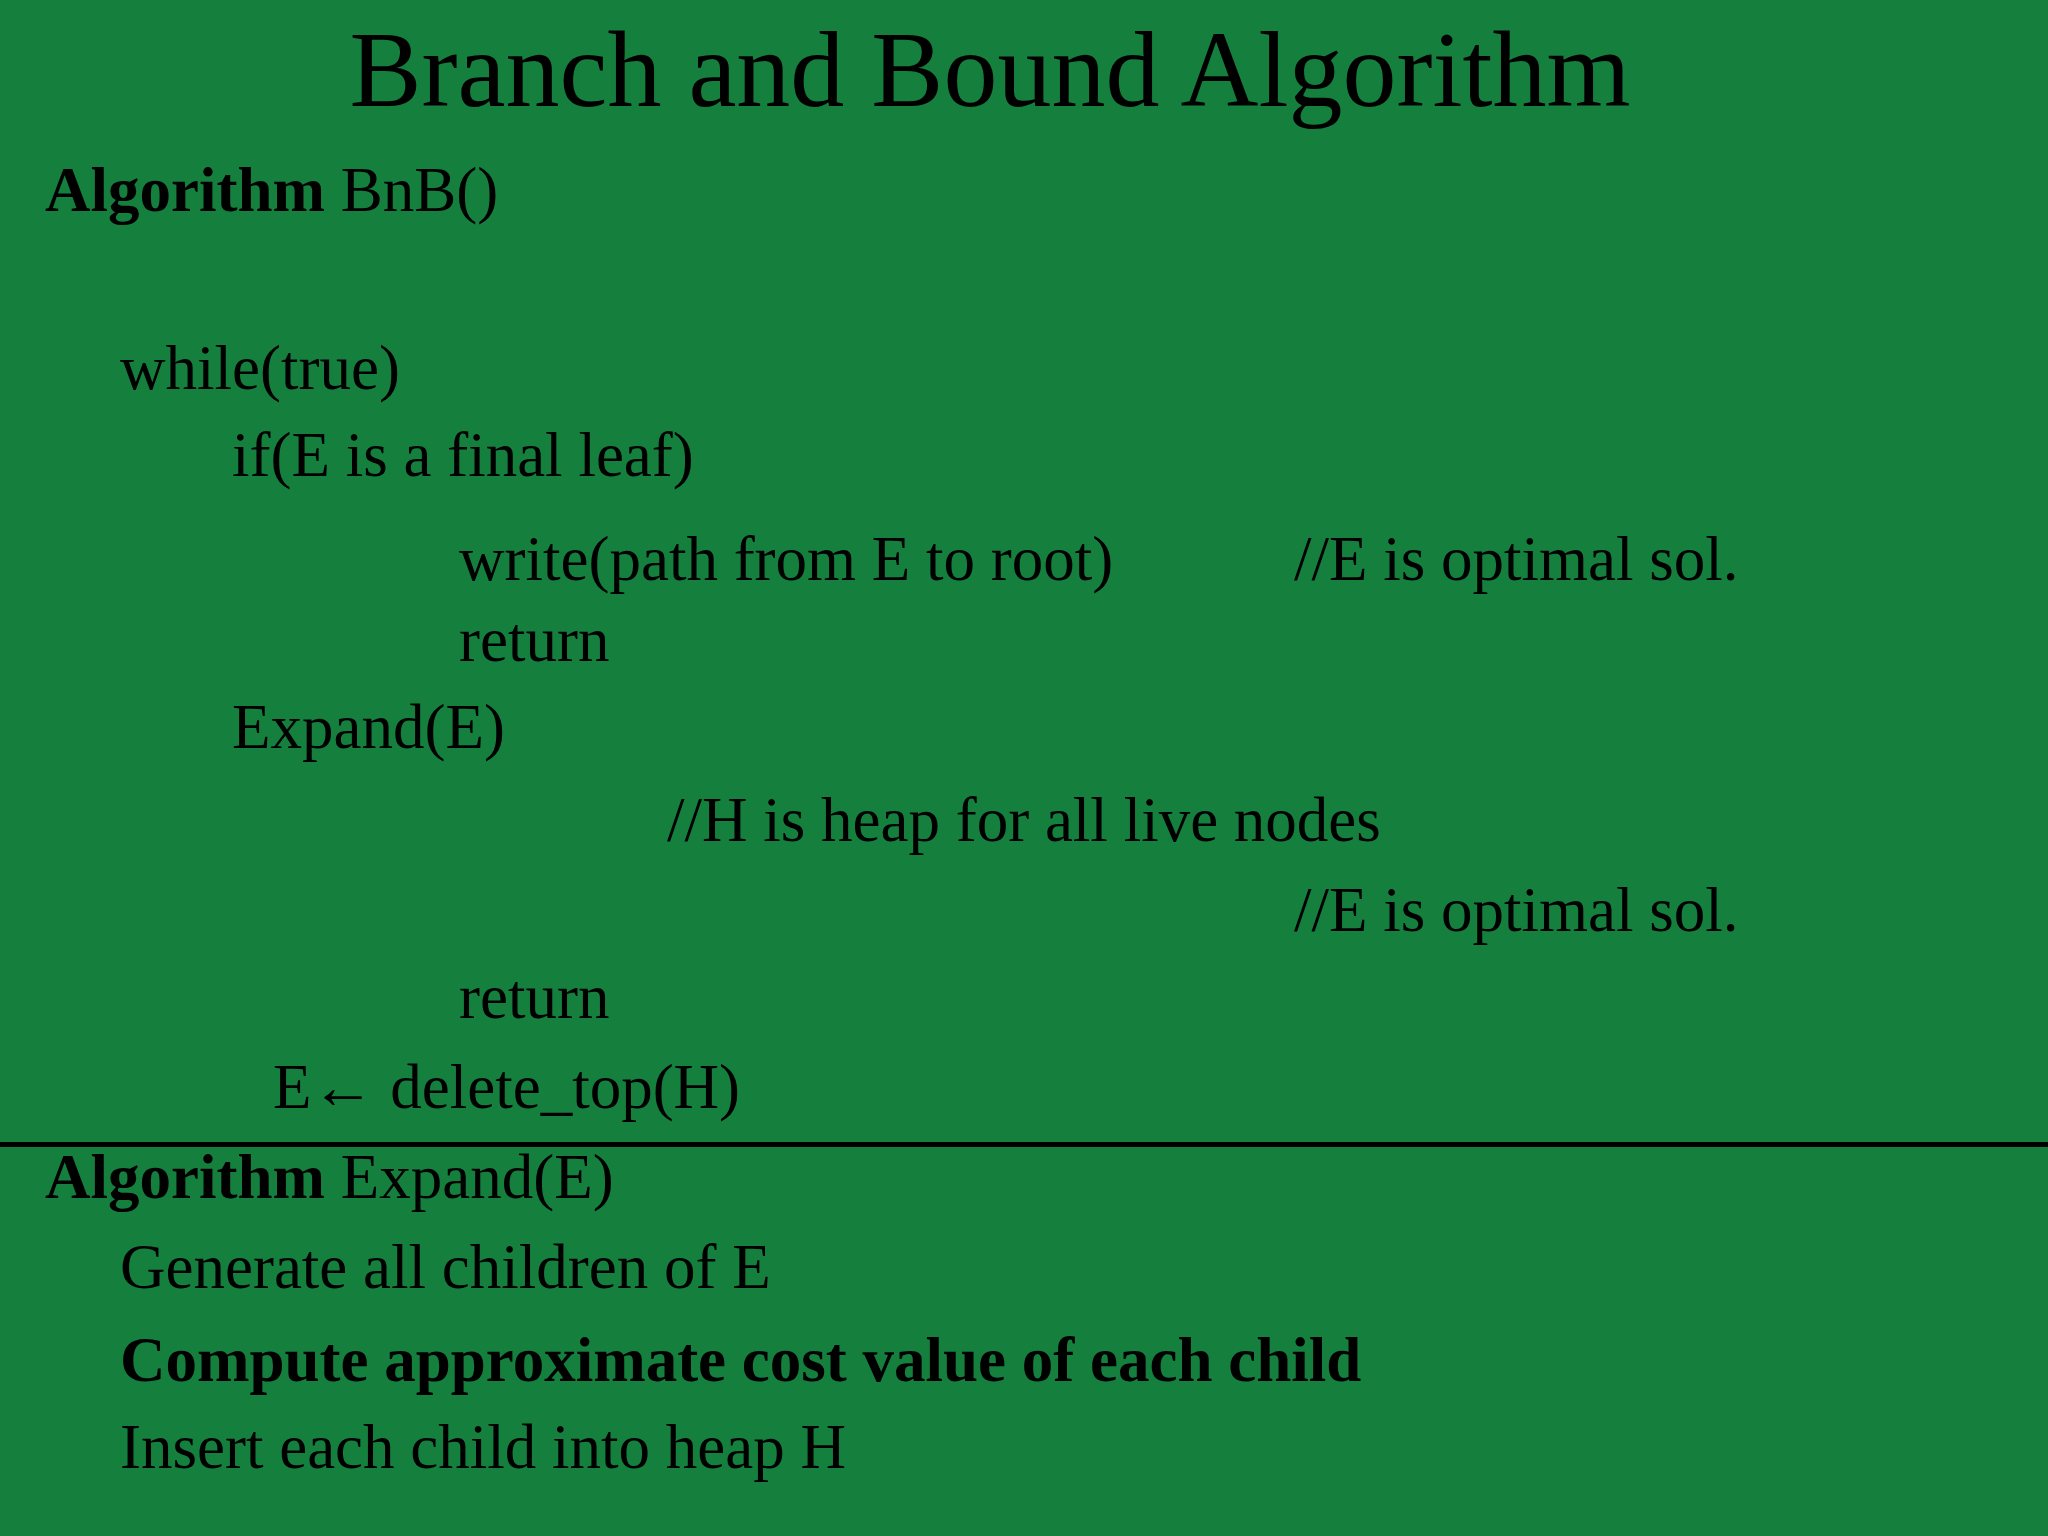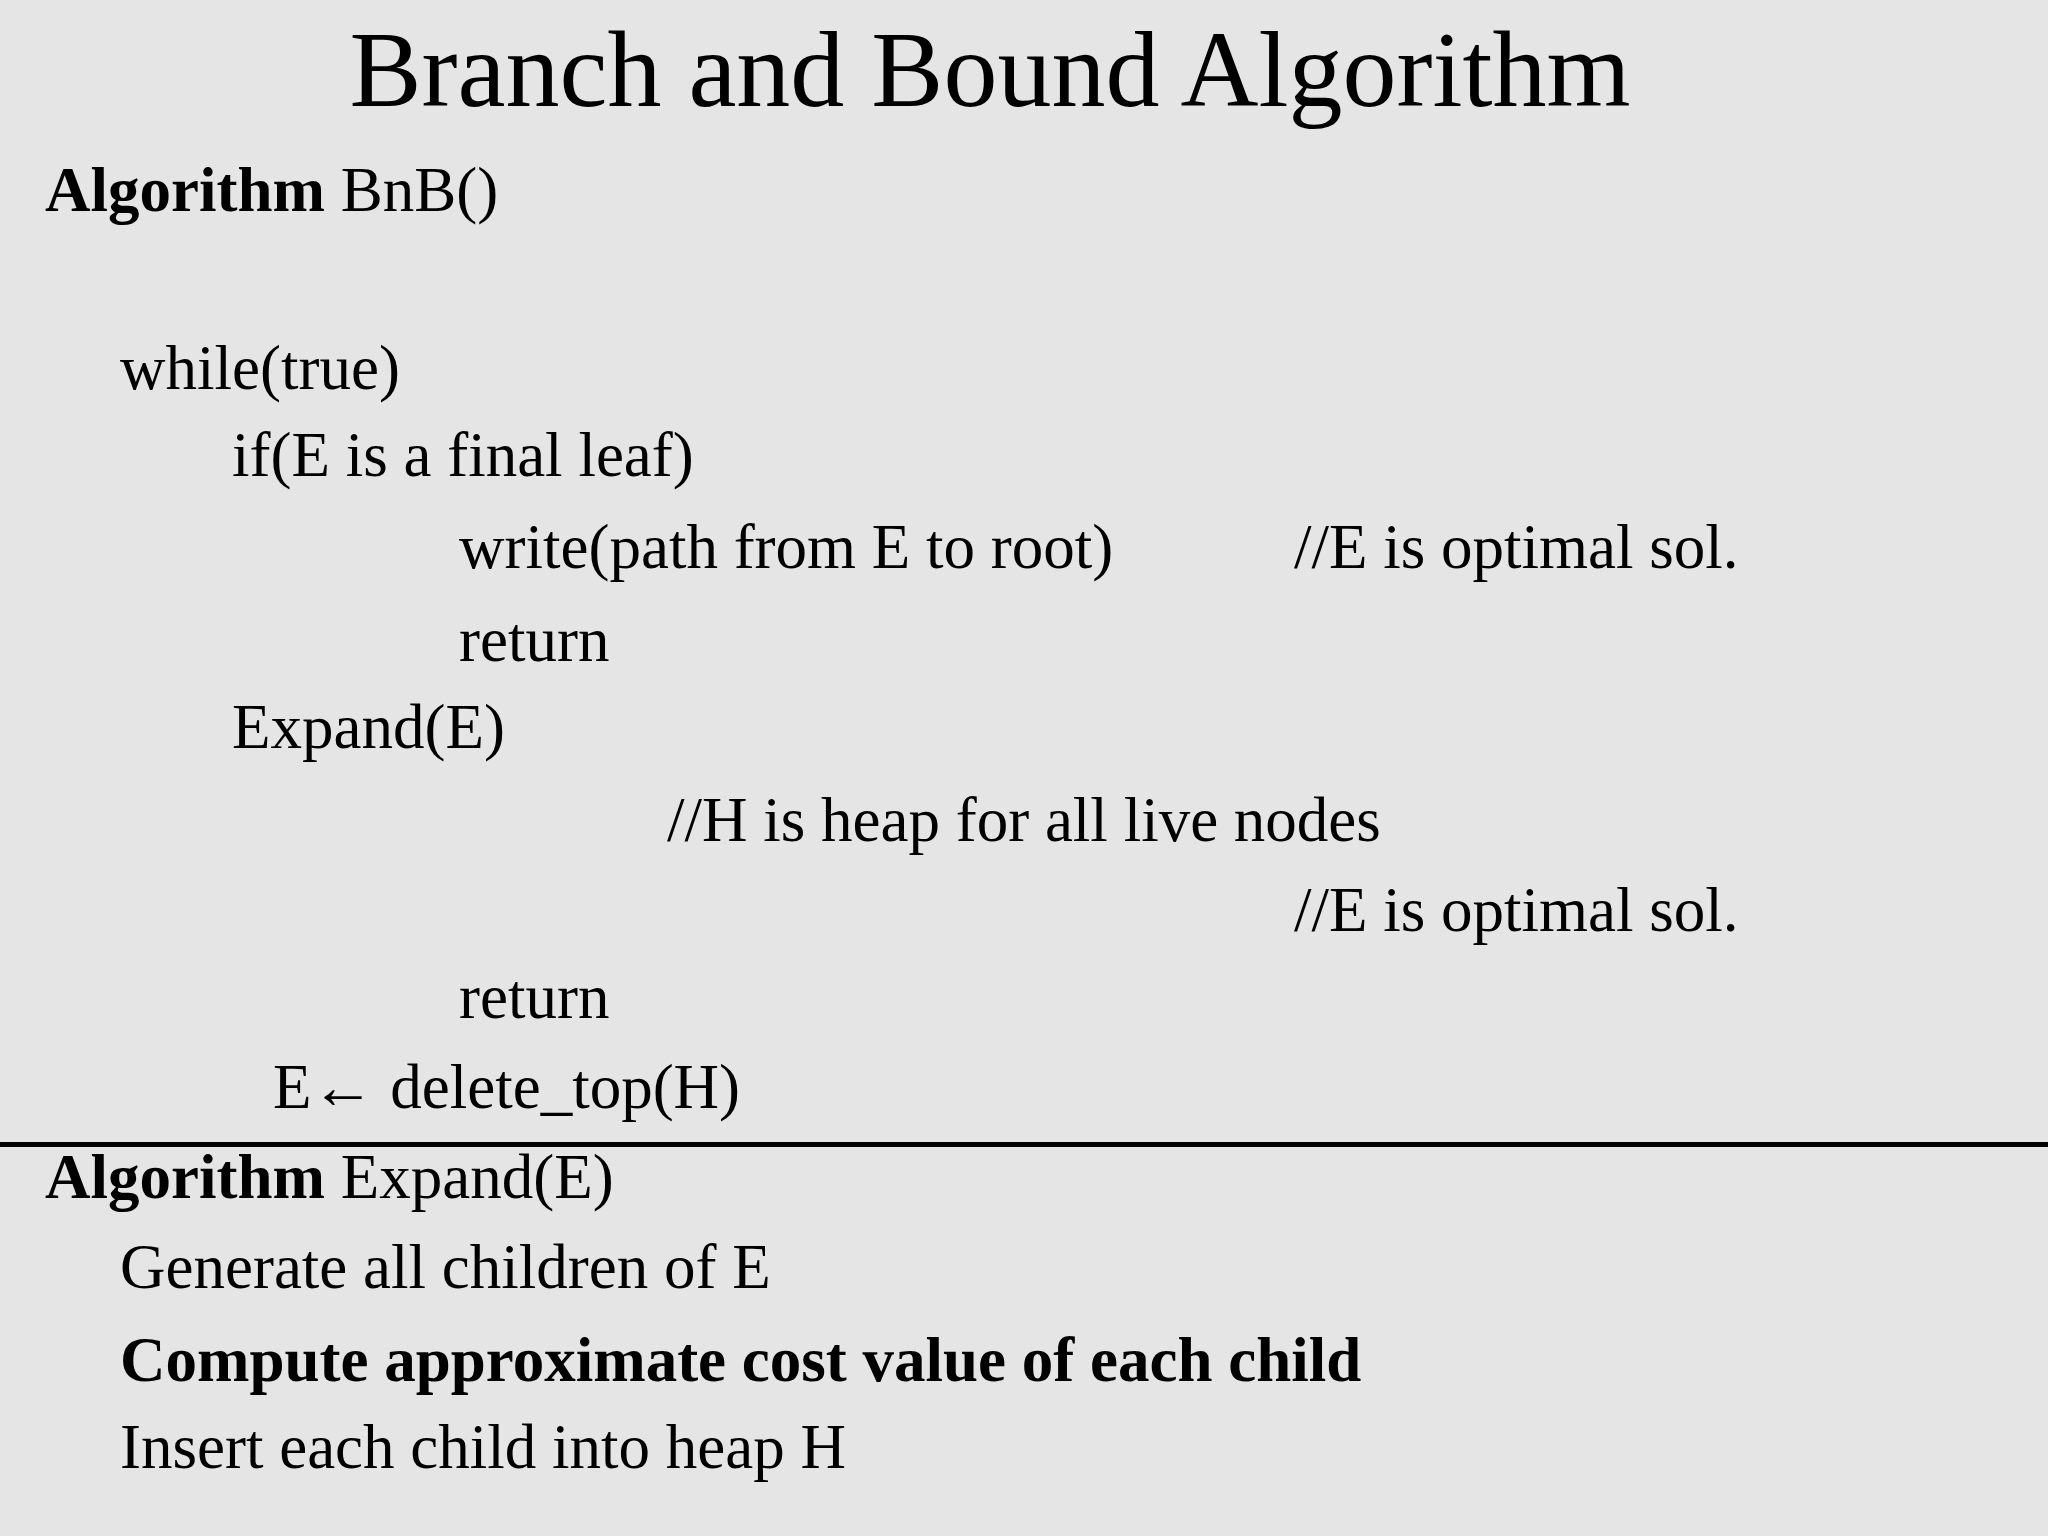"Branch and Bound Algorithm" #slide { background: #e5e5e5 -> #15803d }
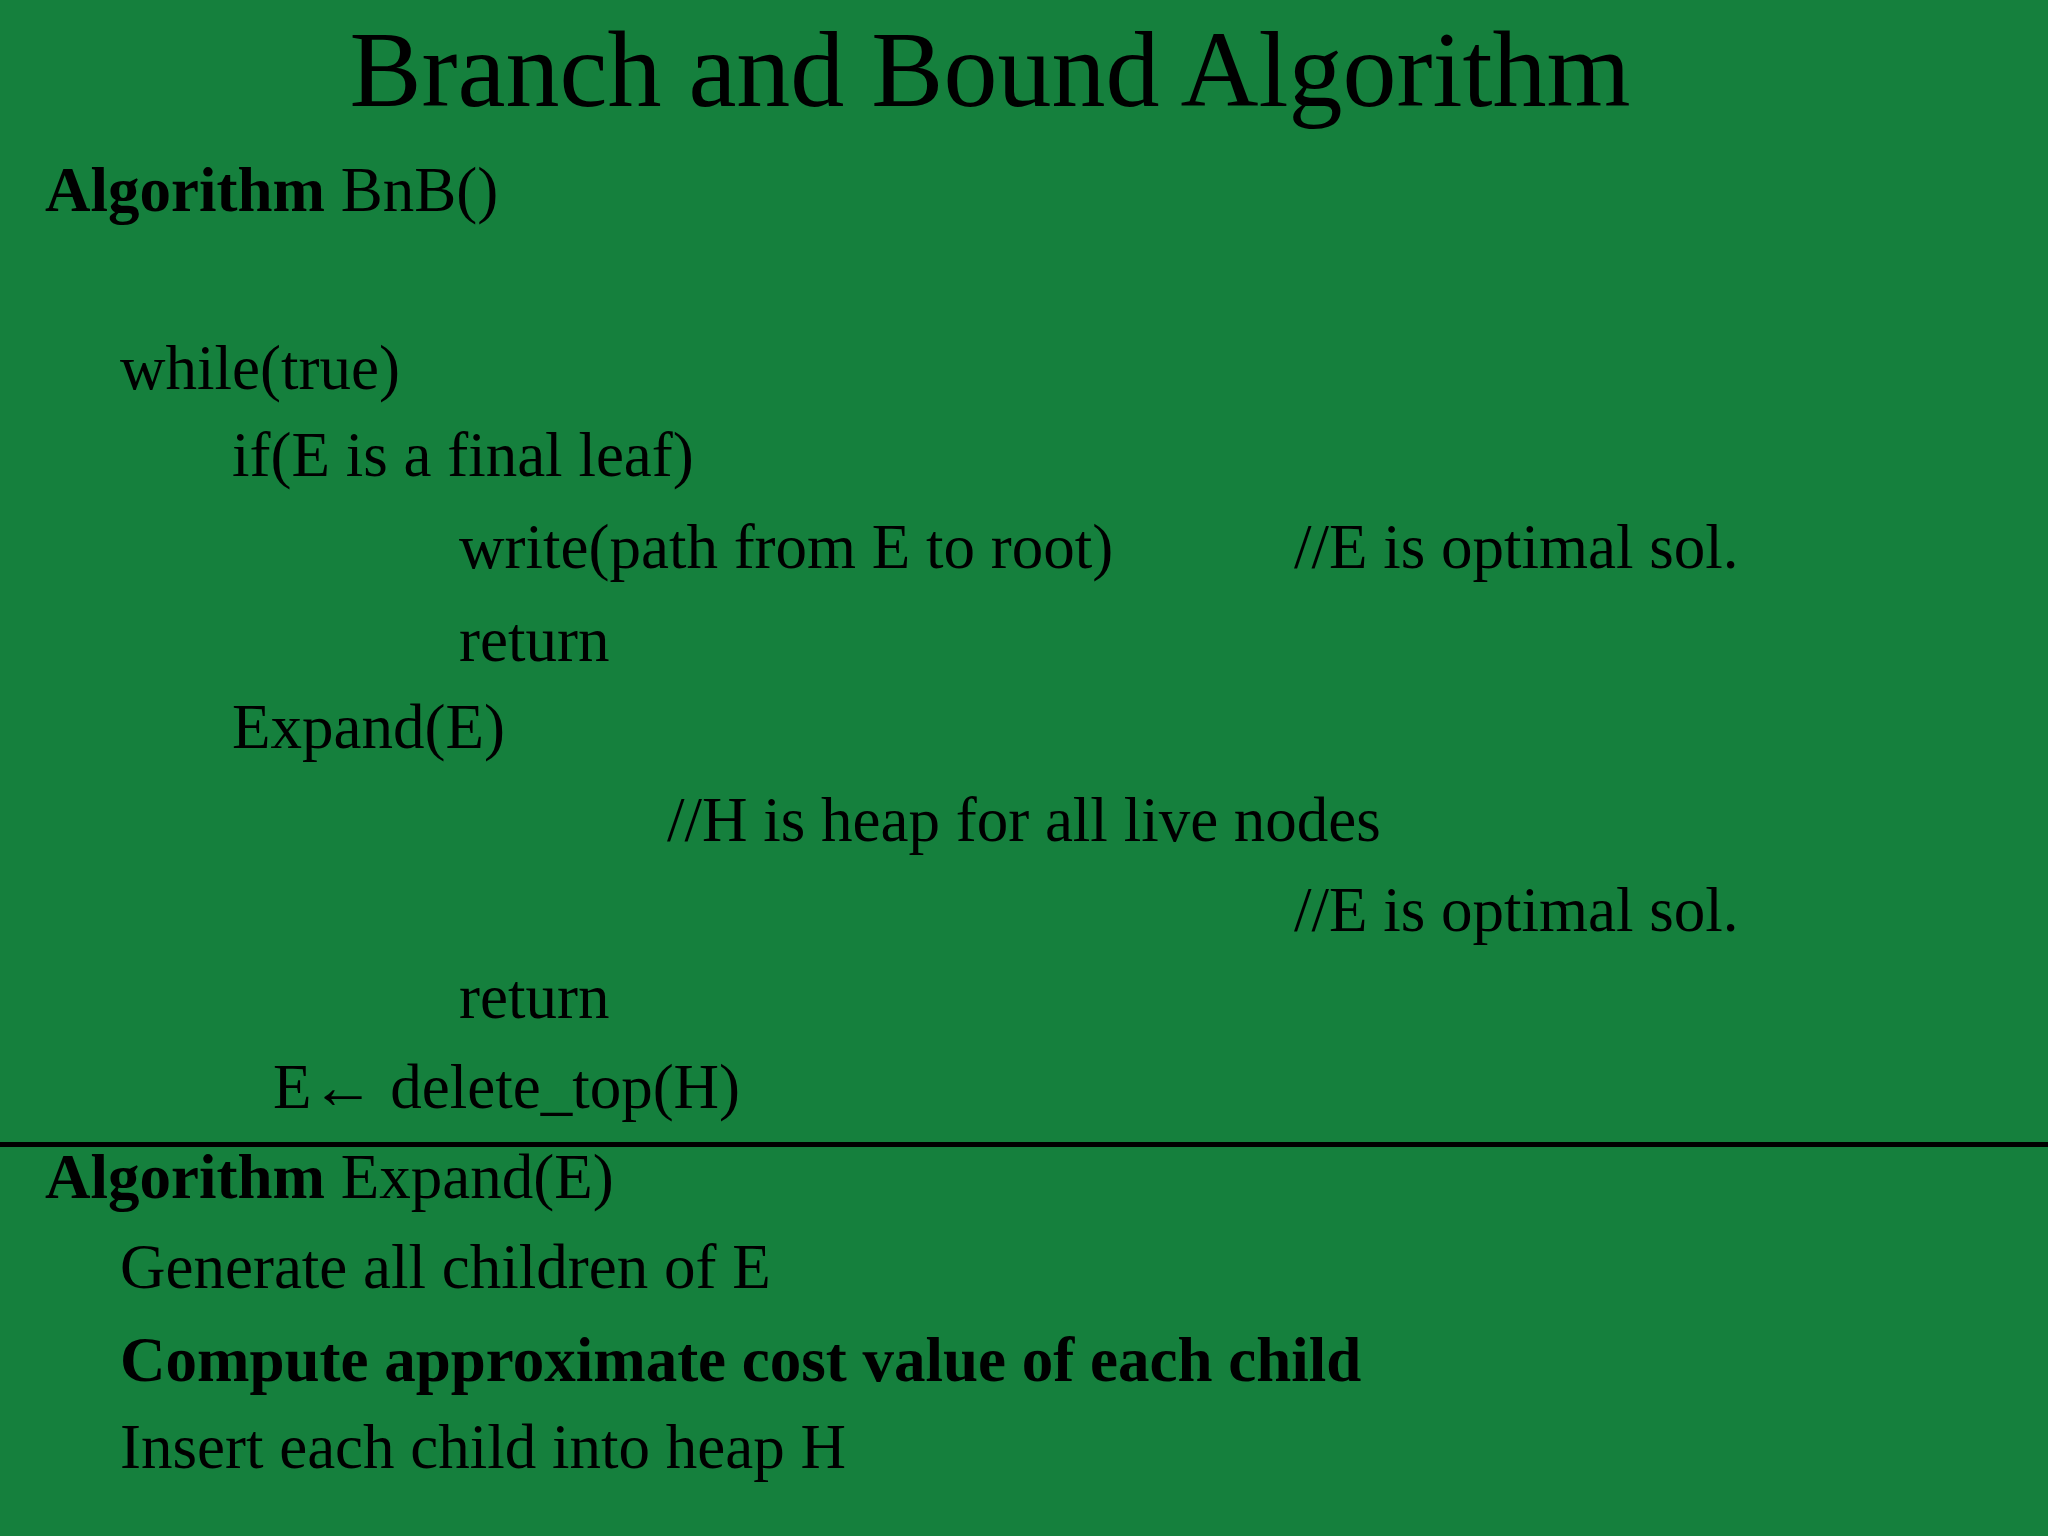"write(path from E to root)" .r5 { top: 502px -> 514px }
